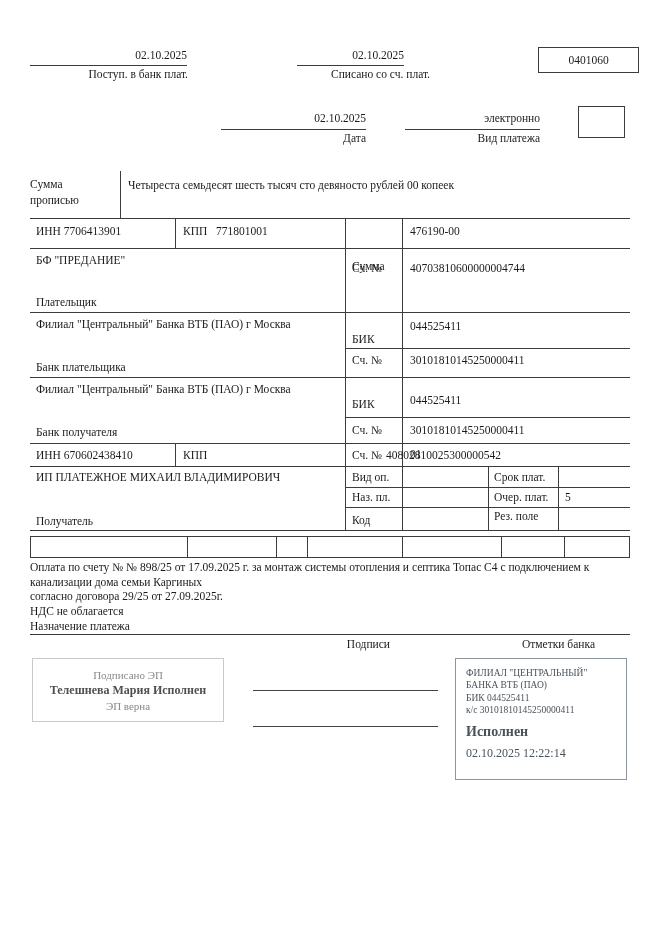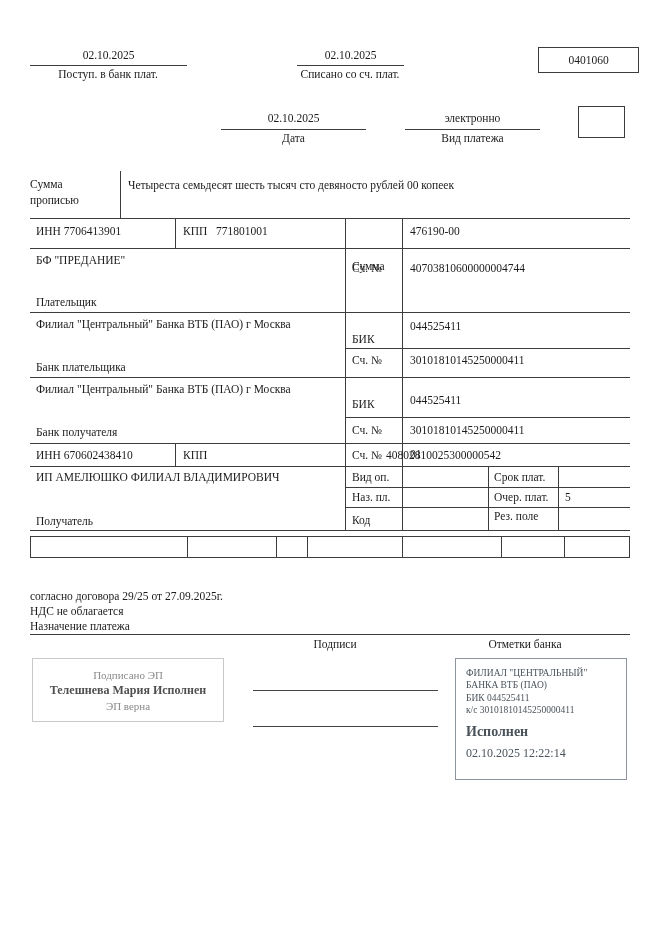"02.10.2025" .c { text-align: center -> right }
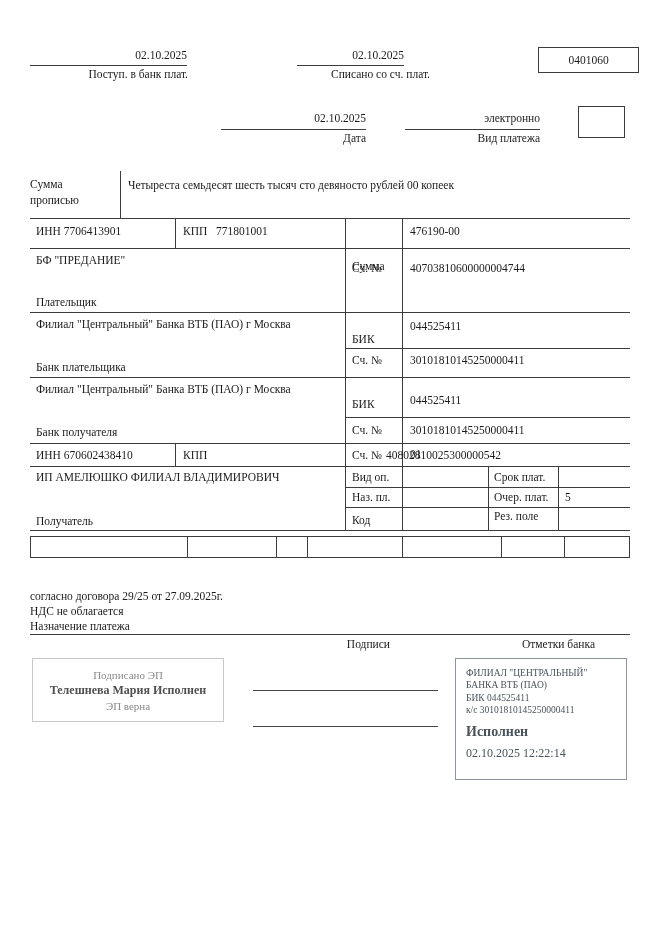"ИП АМЕЛЮШКО ФИЛИАЛ ВЛАДИМИРОВИЧ" div.abs { text: АМЕЛЮШКО ФИЛИАЛ -> ПЛАТЕЖНОЕ МИХАИЛ }
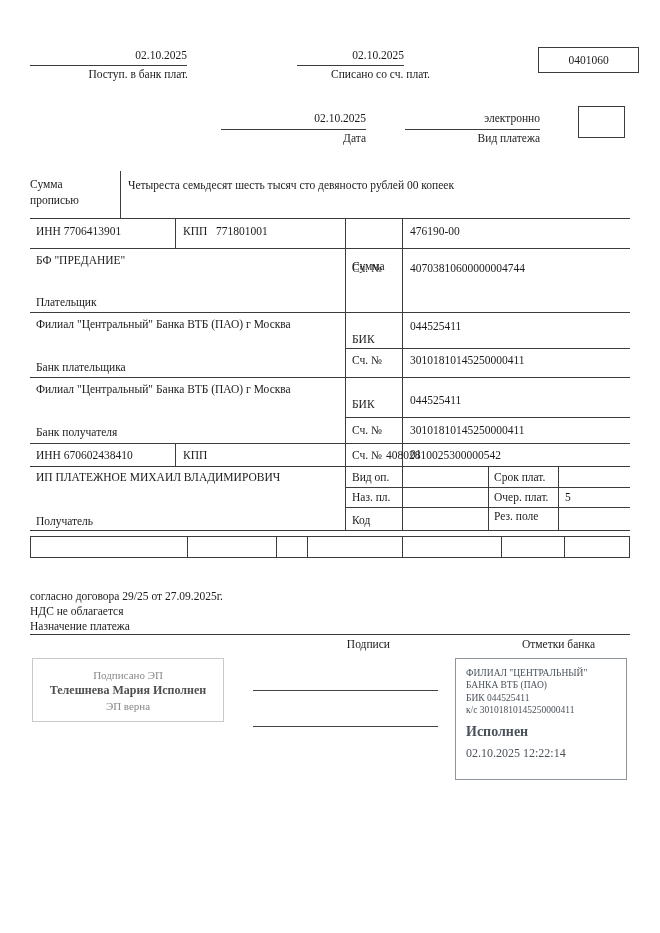"Оплата по счету № №" div.abs { html: none -> <div>Оплата по счету № № 898/25 от 17.09.2025 г. за монтаж системы отопления и септика Топас С4 с подключением к канализации дома семьи Каргиных</div> }
